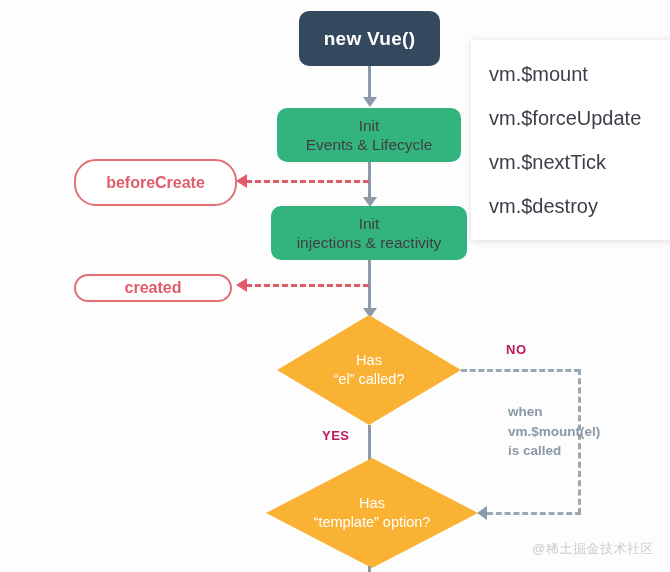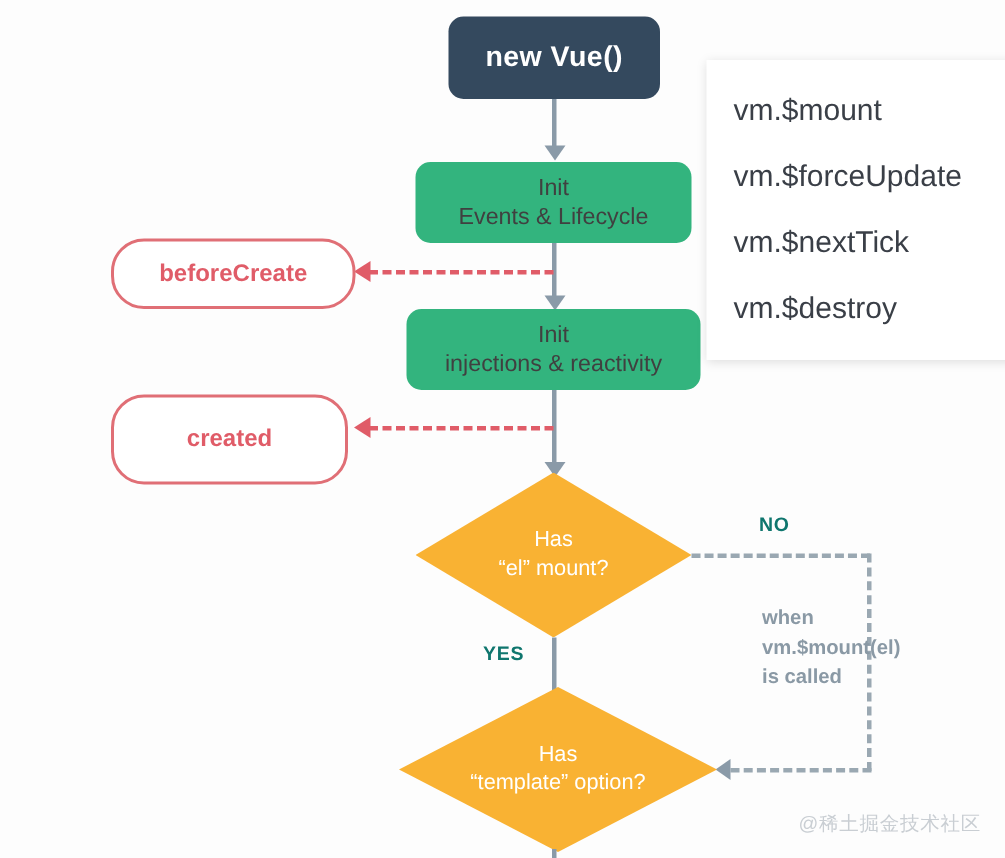"created" div.node { height: 60px -> 28px; top: 263px -> 274px }
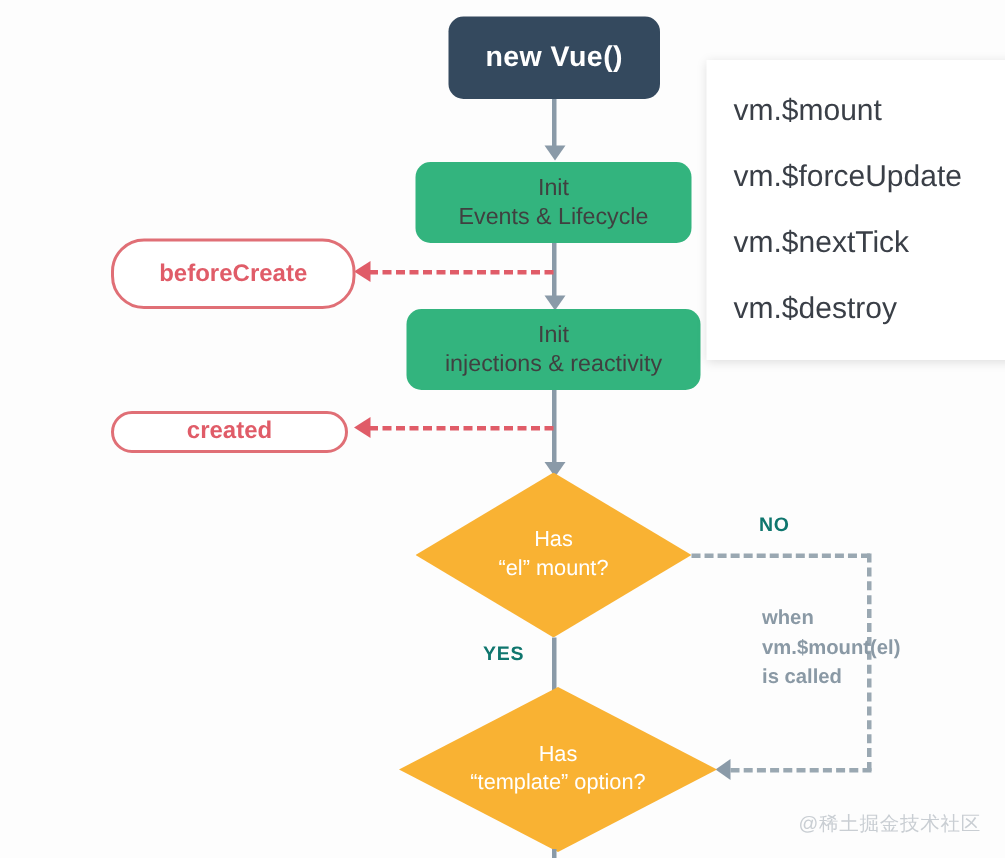"NO" .flow-label { color: #0f766e -> #be185d }
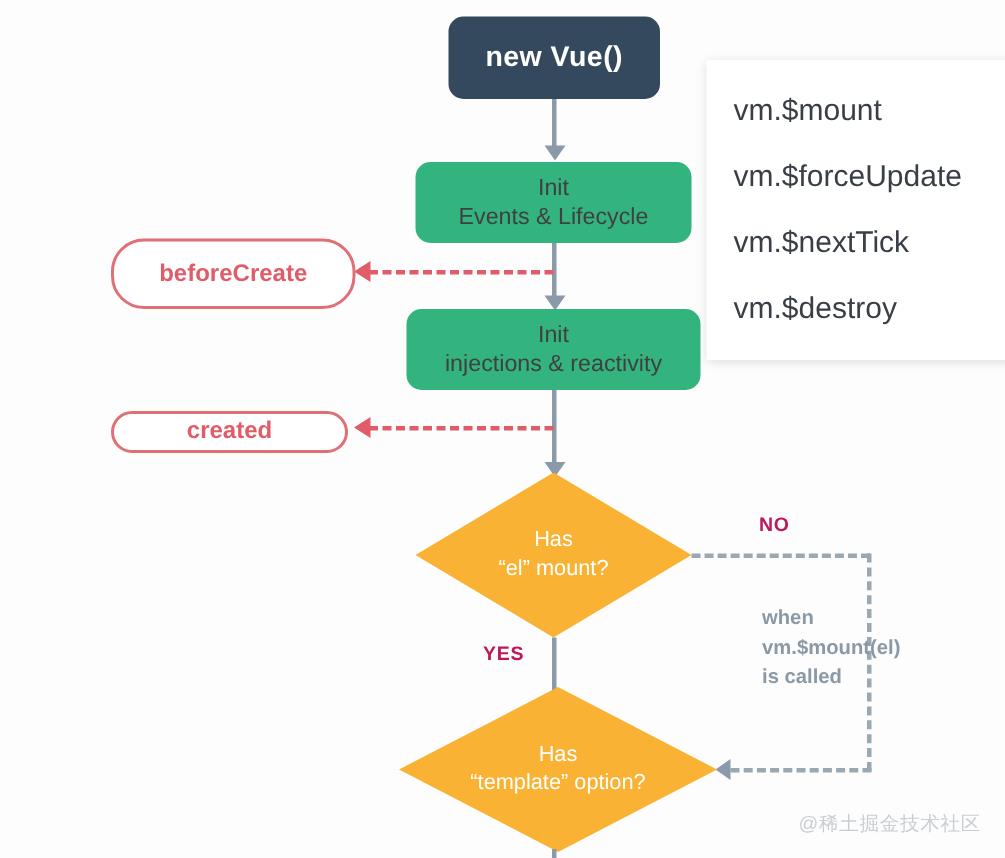"“el” mount?" span { text: mount -> called }
